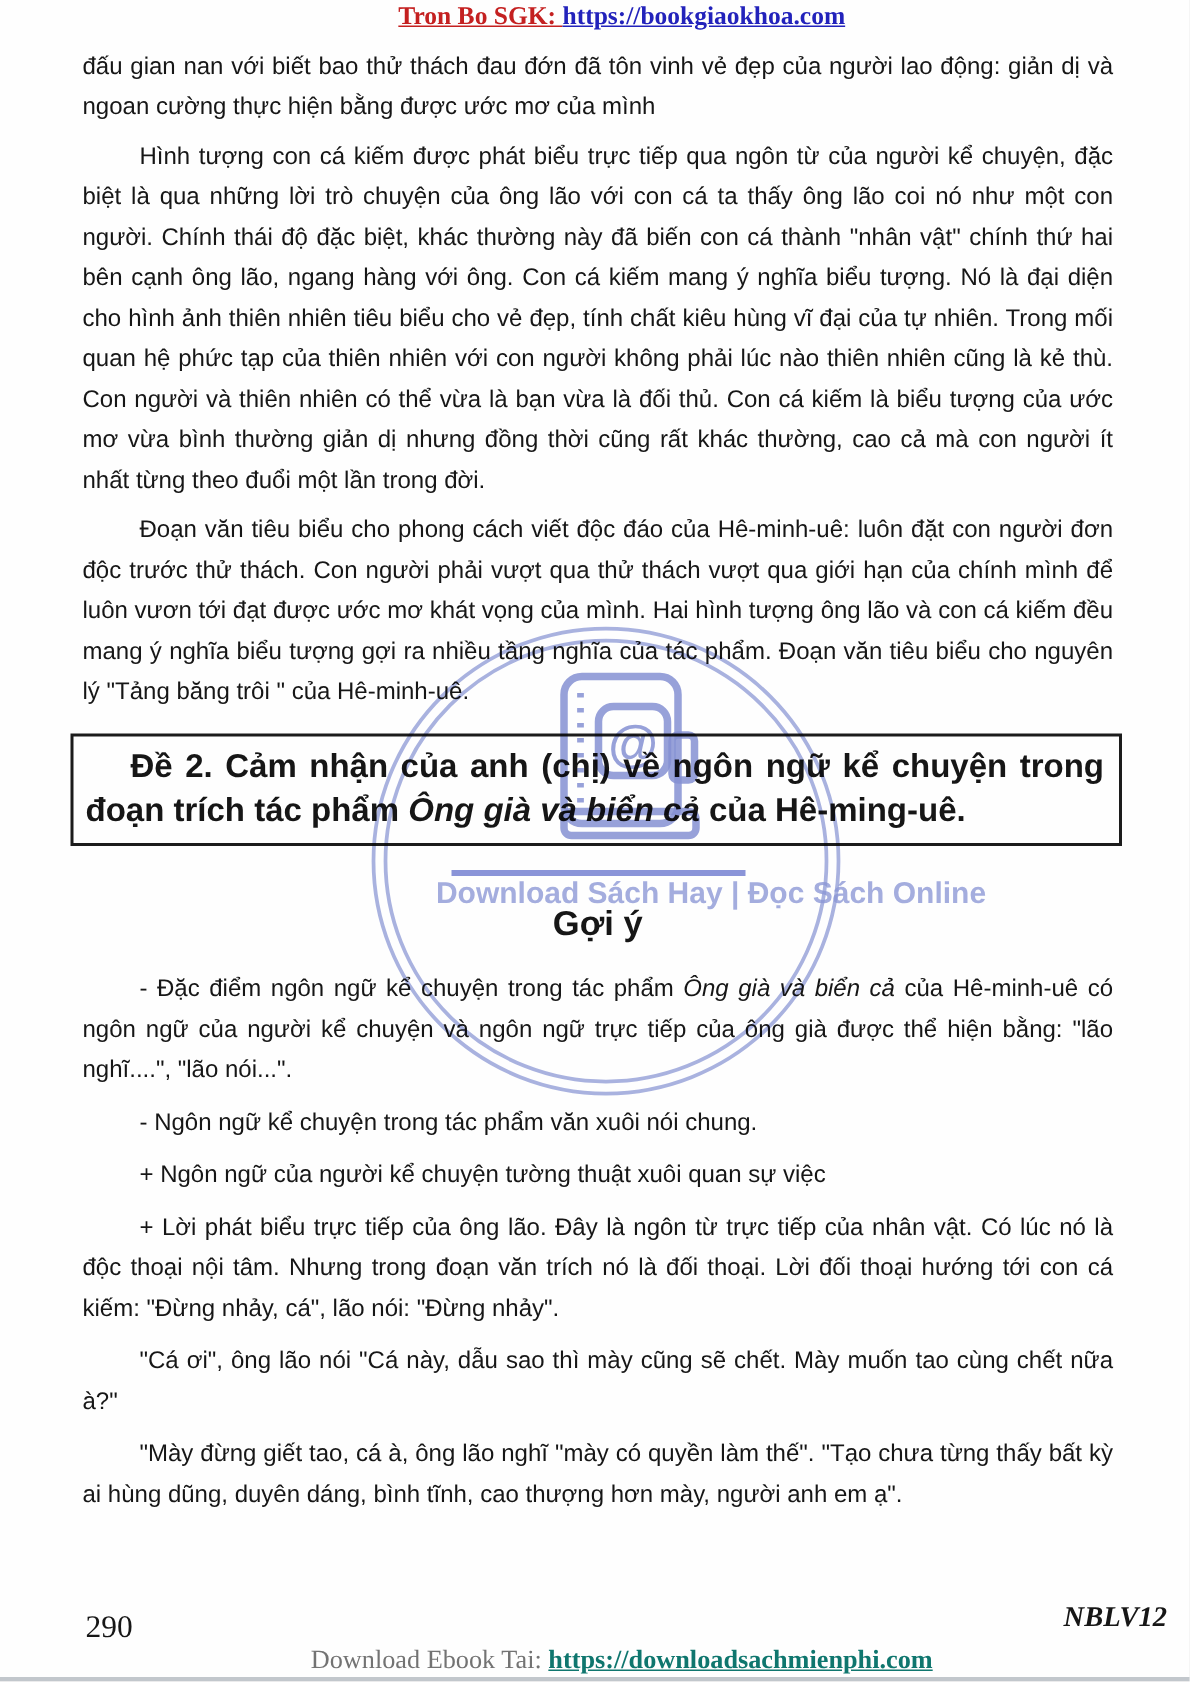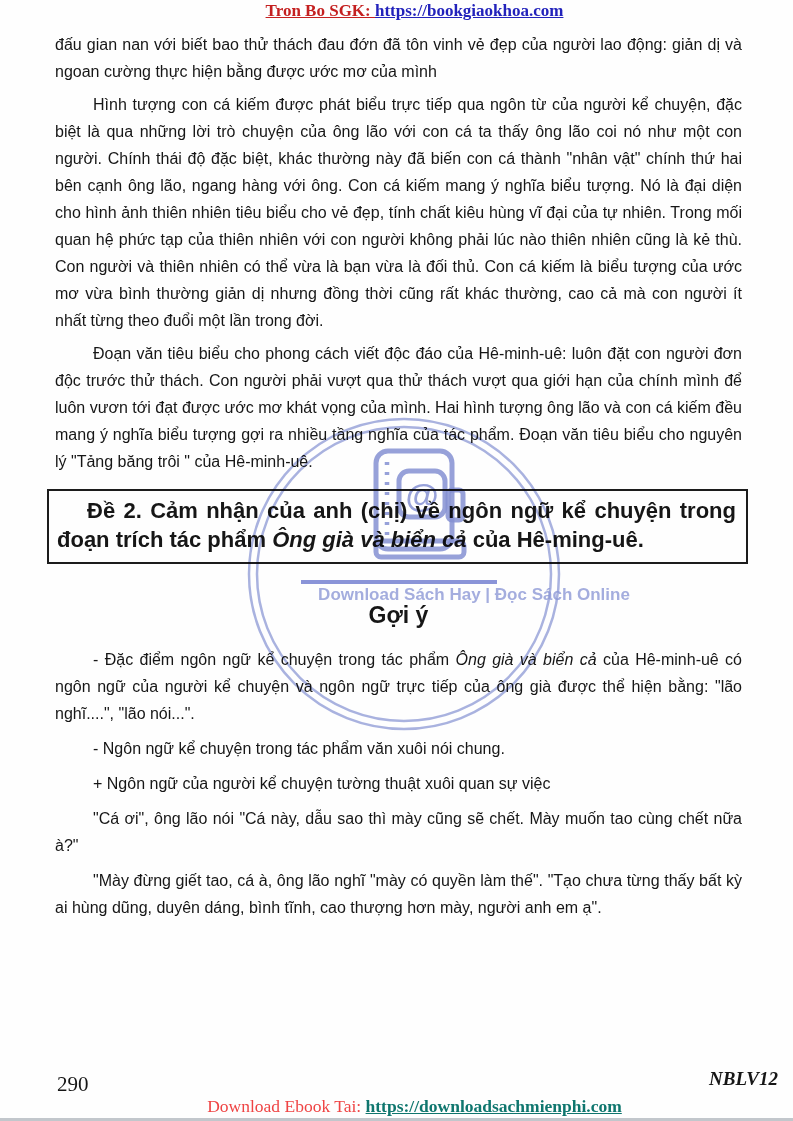"Download Sách Hay | Đọc" .wm-text2 { font-size: 17px -> 20px }
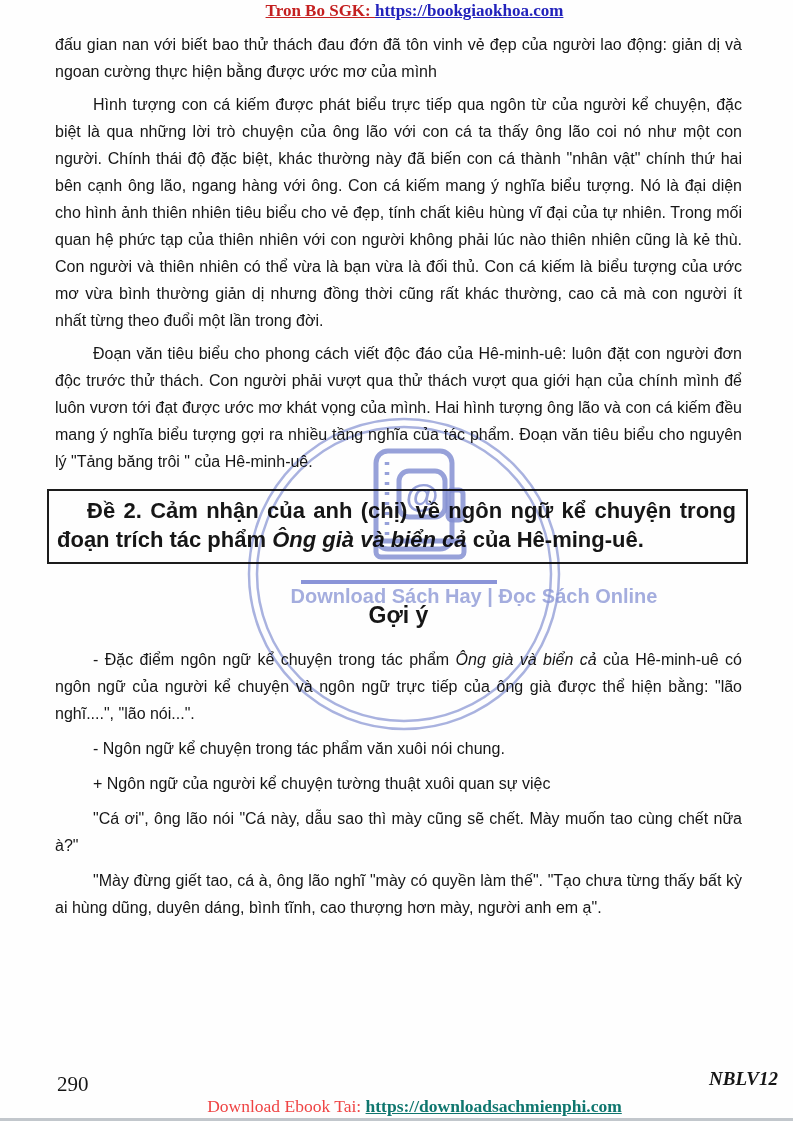"+ Lời phát biểu trực" p.body-p { html: none -> <p>+ Lời phát biểu trực tiếp của ông lão. Đây là ngôn từ trực tiếp của nhân vật. Có lúc nó là độc thoại nội tâm. Nhưng trong đoạn văn trích nó là đối thoại. Lời đối thoại hướng tới con cá kiếm: "Đừng nhảy, cá", lão nói: "Đừng nhảy".</p> }
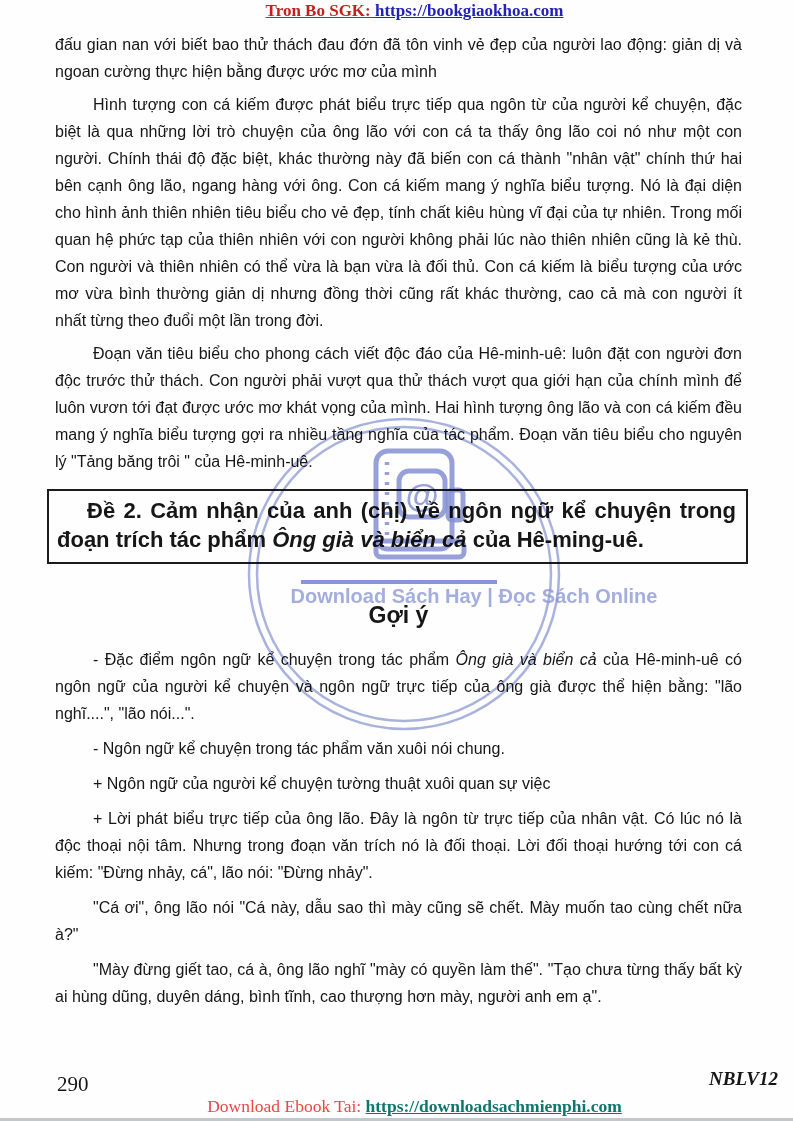"Download Ebook Tai:" .footer-download .dl-prefix { color: #ef4444 -> #737373 }
